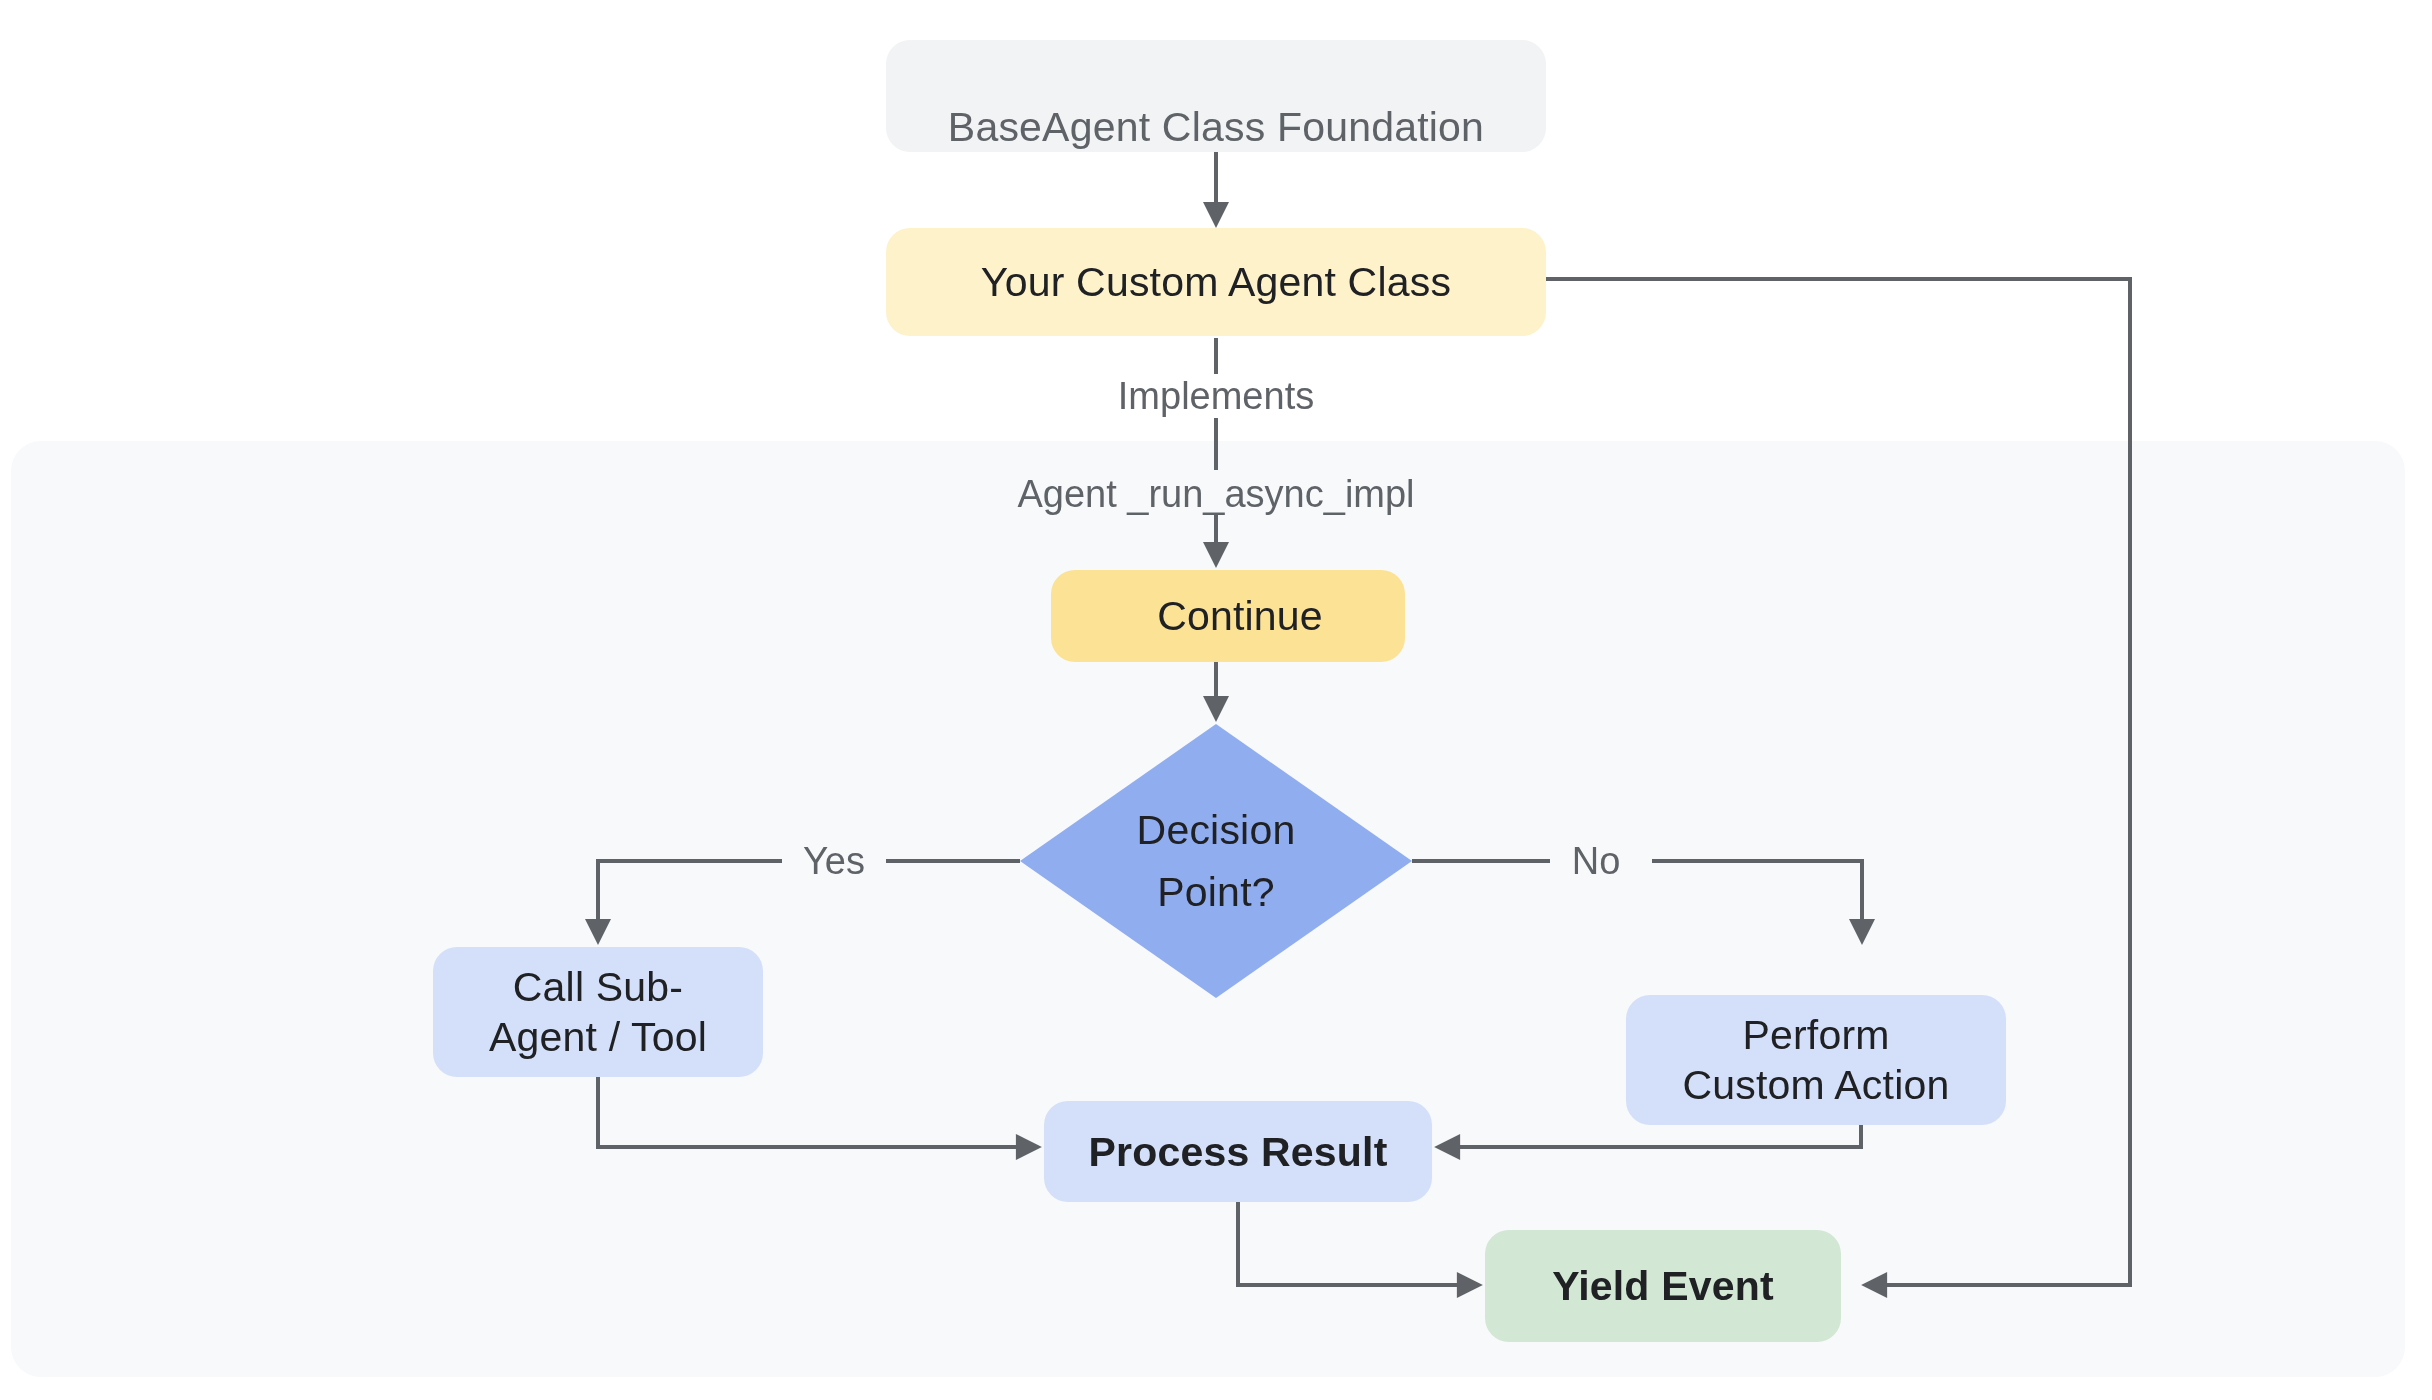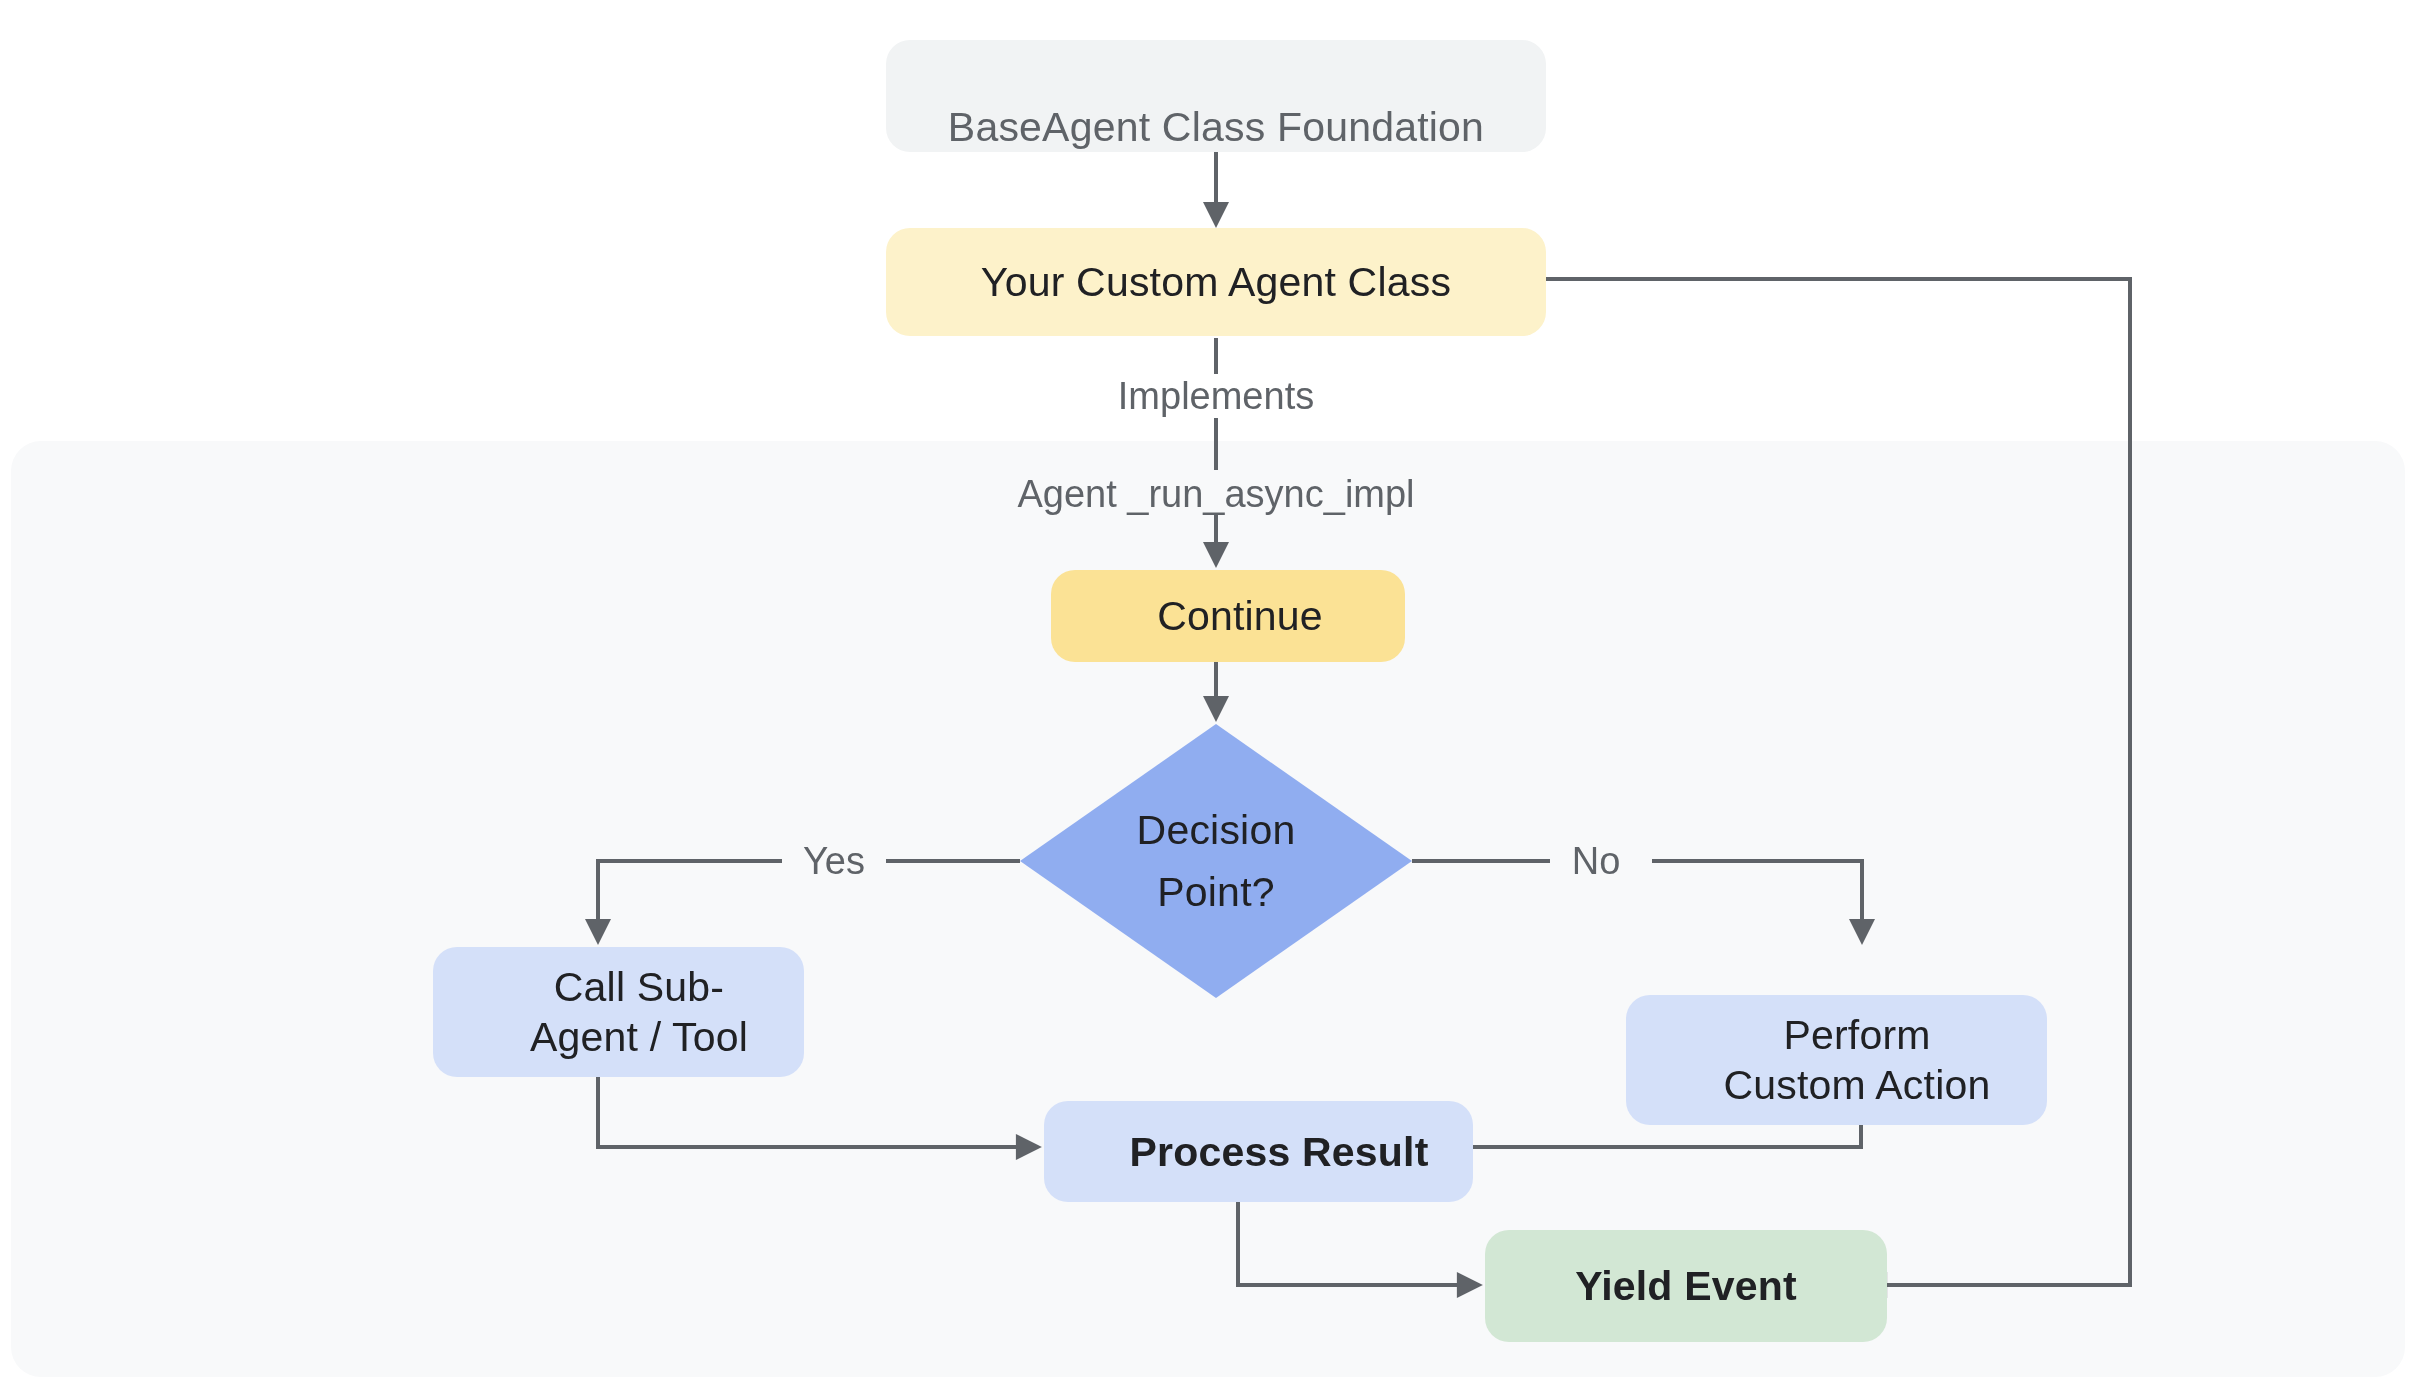"Call Sub-" .node-blue { padding-left: 41px -> none }
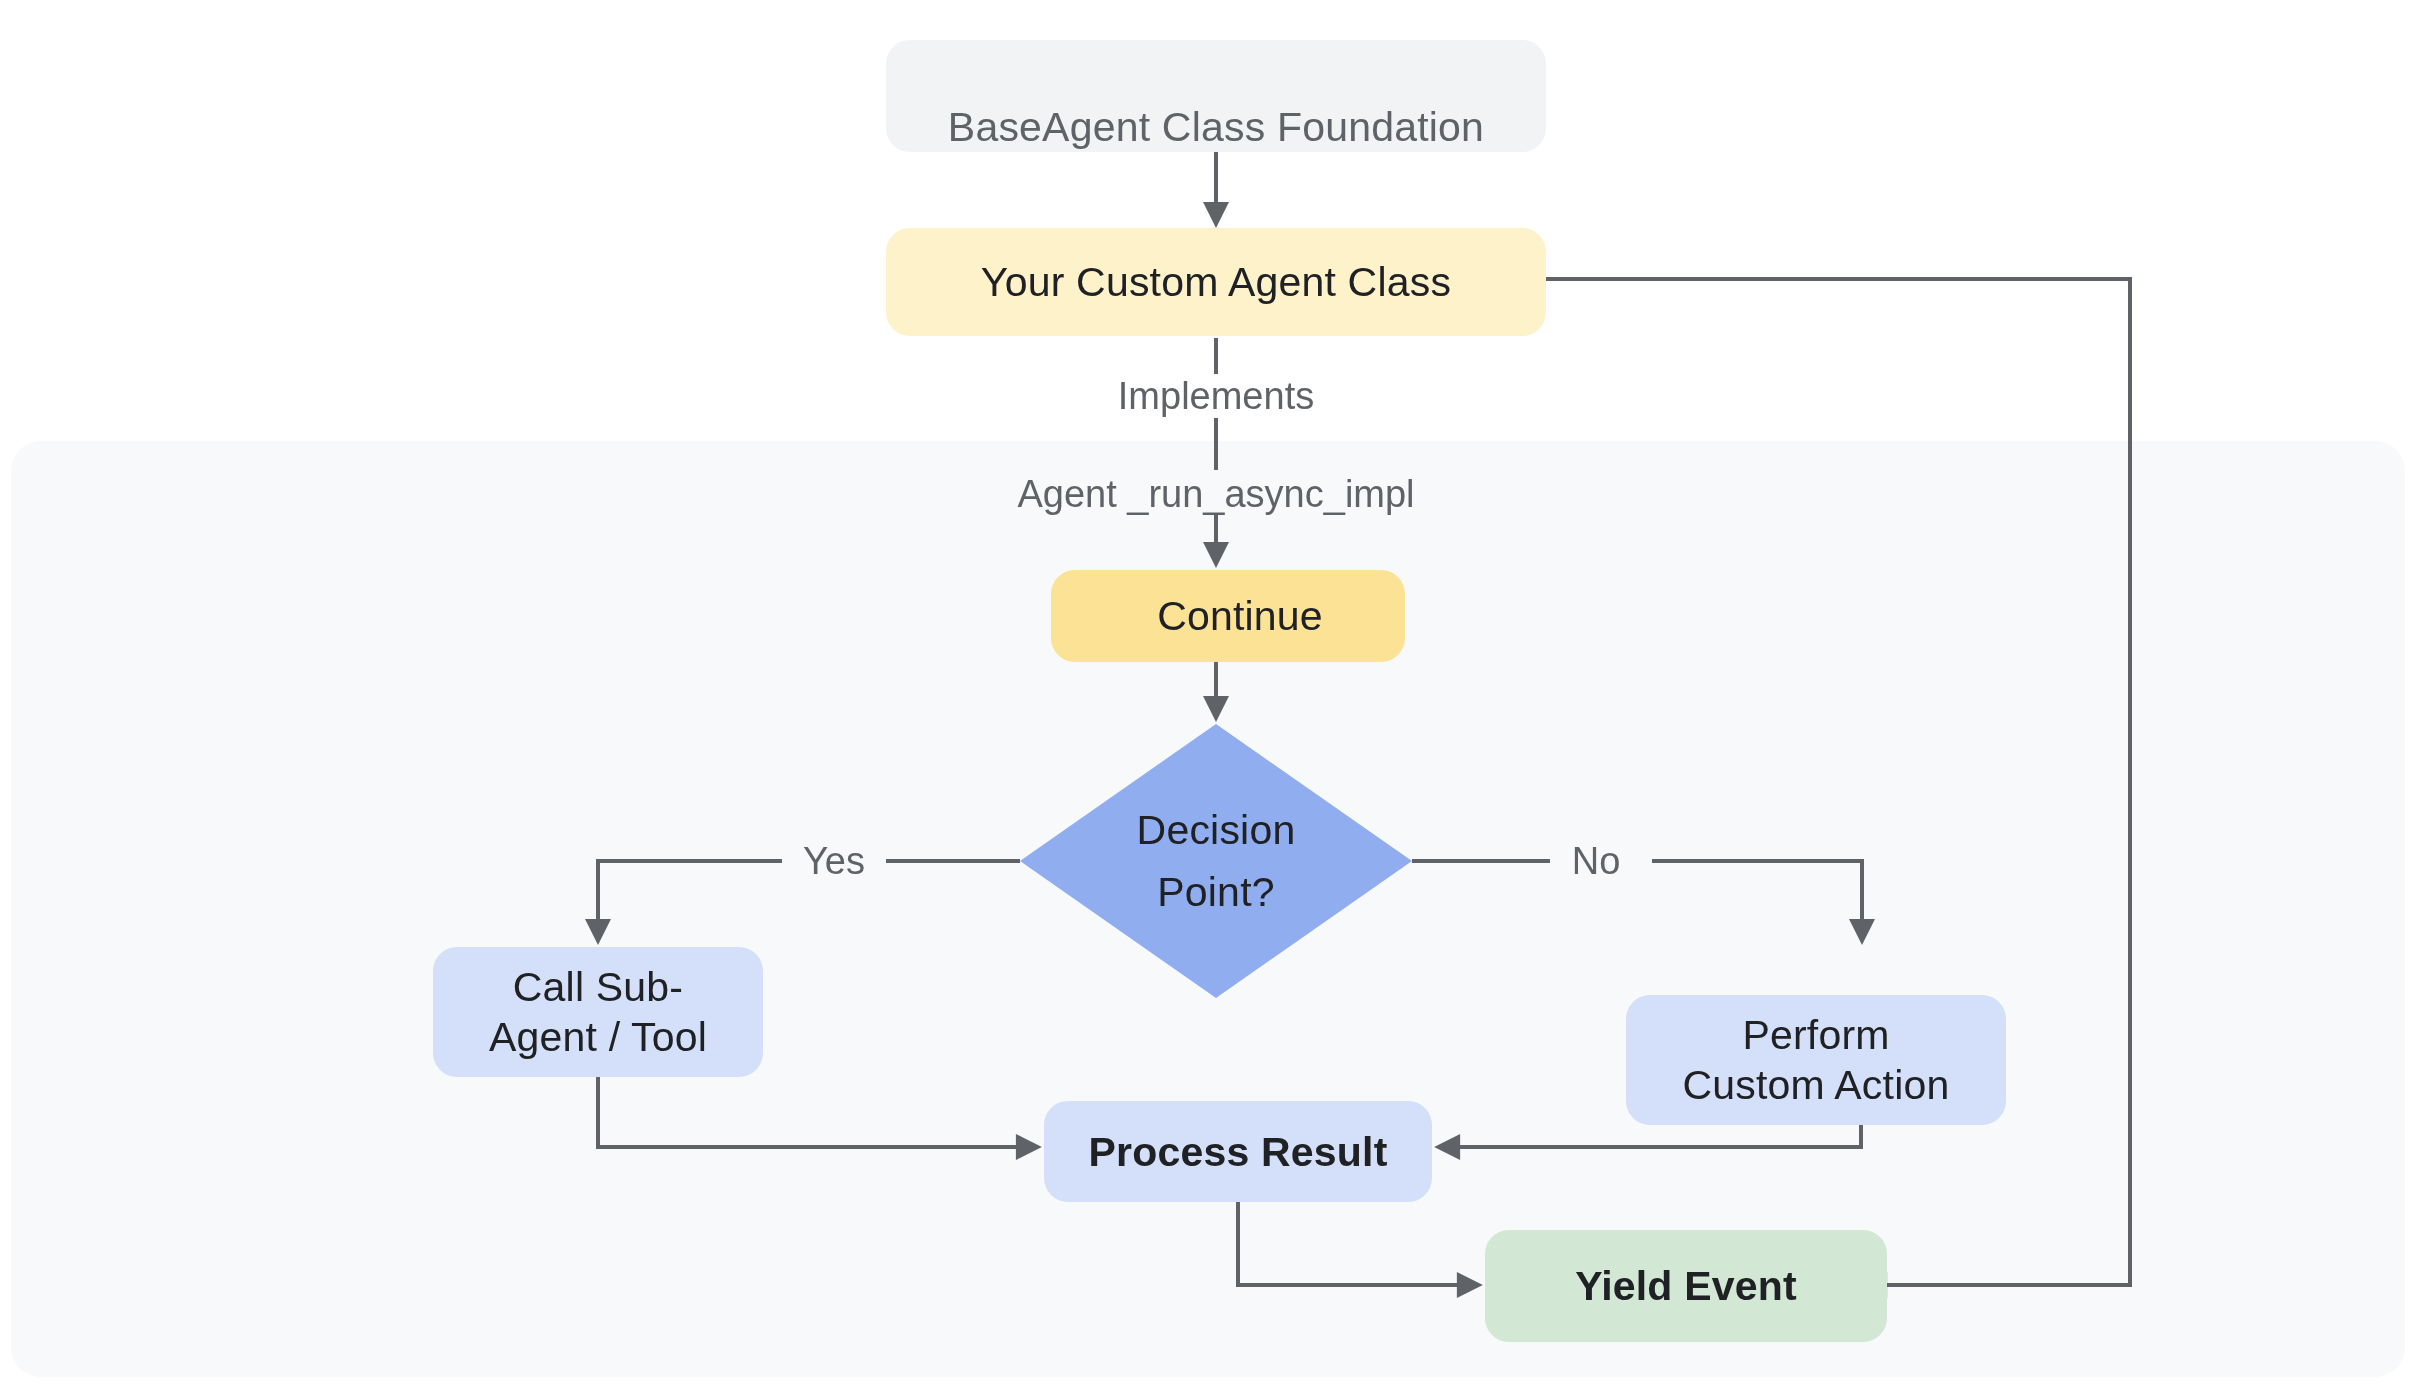"Yield Event" div.node { width: 402px -> 356px }
